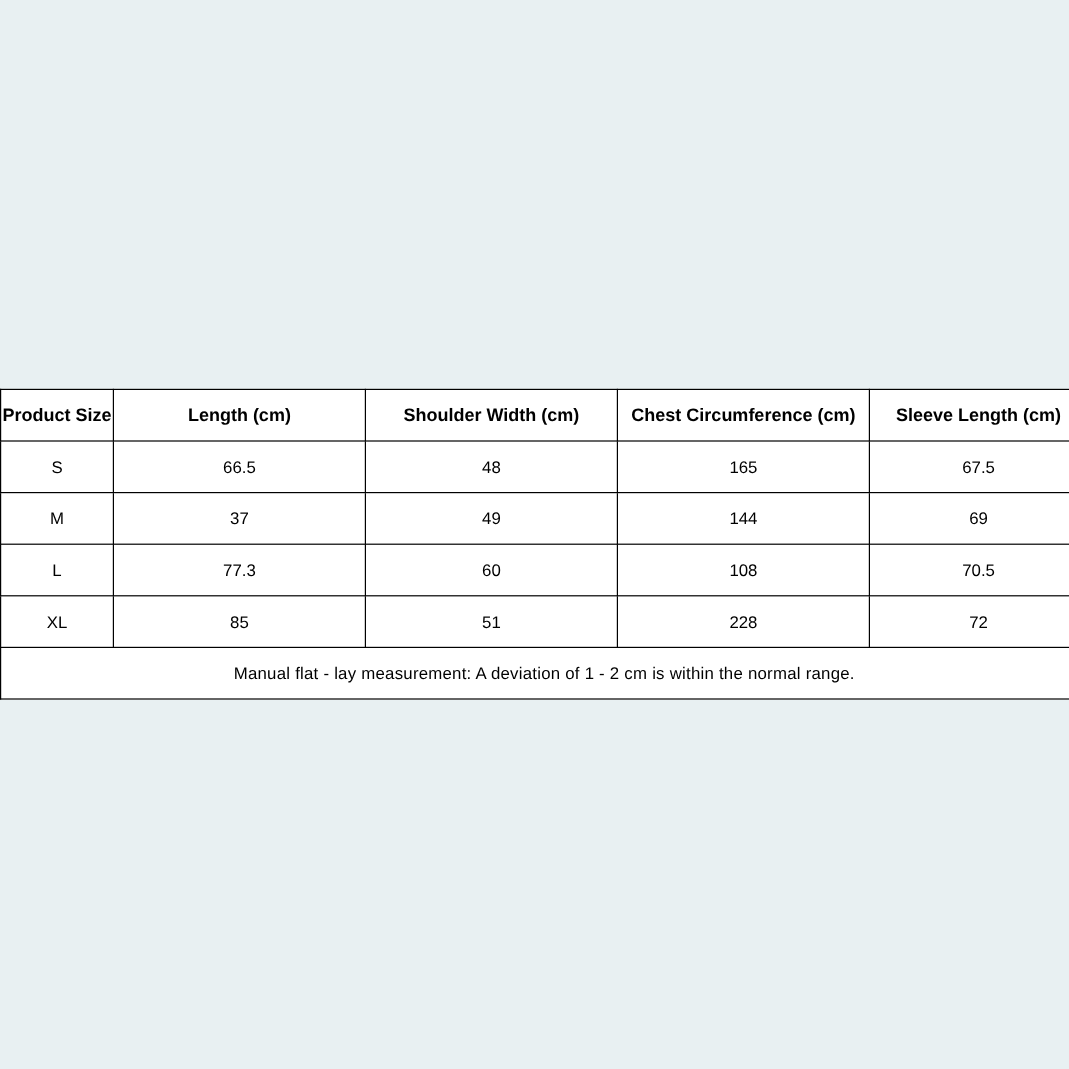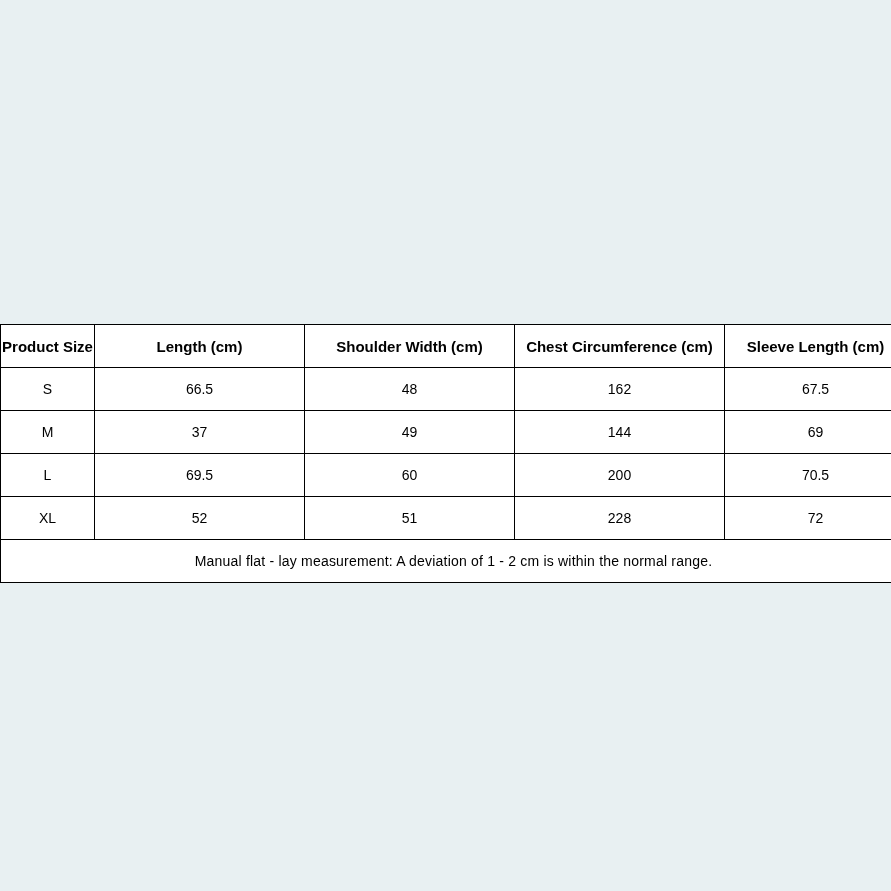"162" td { text: 162 -> 165 }
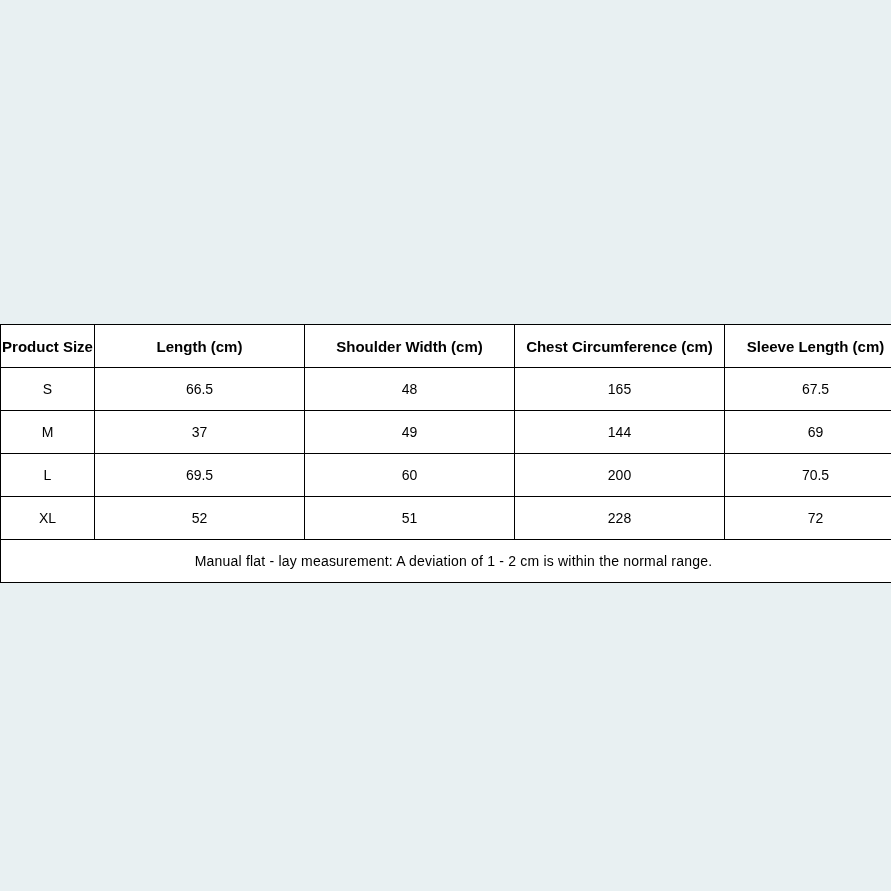"69.5" td { text: 69.5 -> 77.3 }
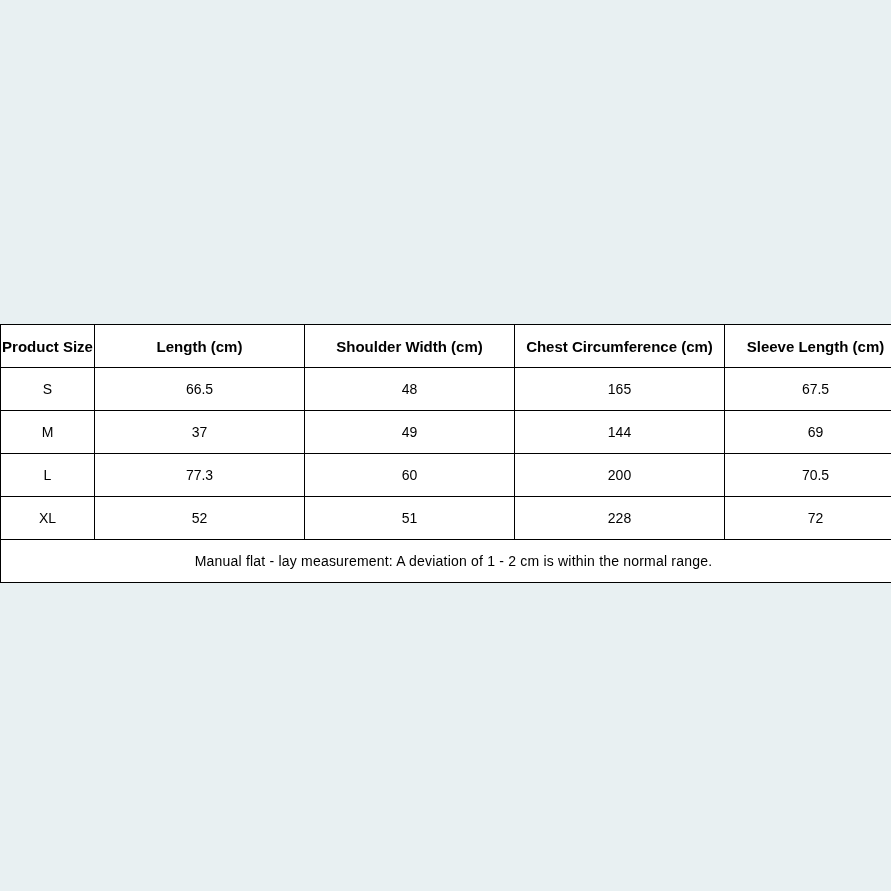"200" td { text: 200 -> 108 }
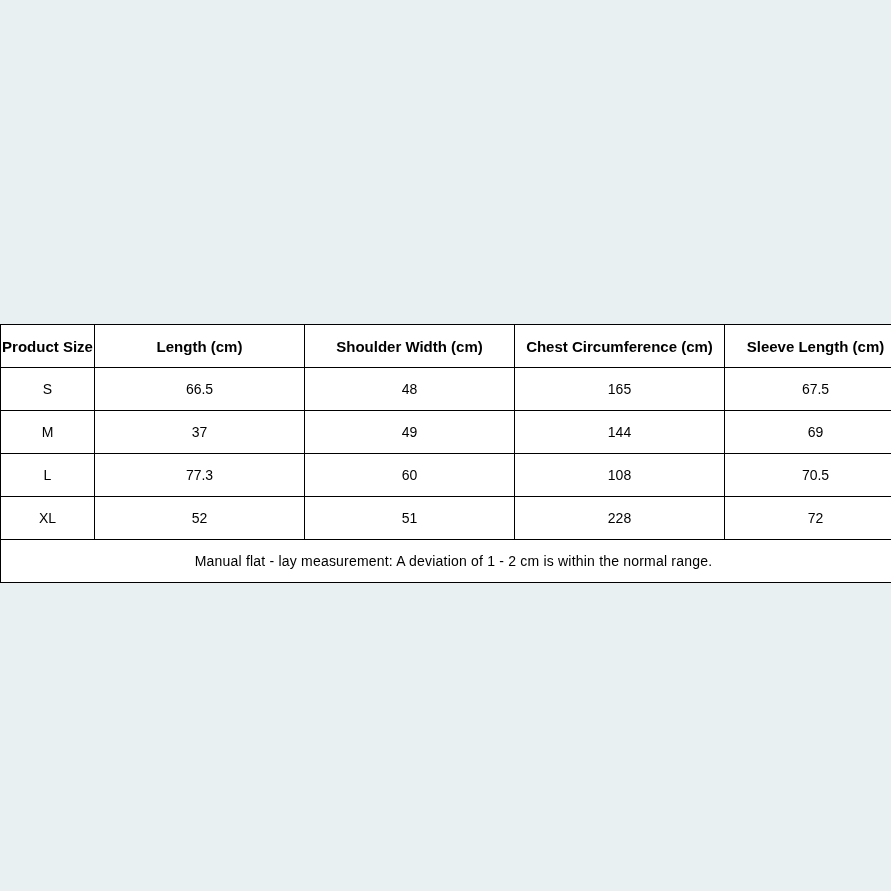"52" td { text: 52 -> 85 }
